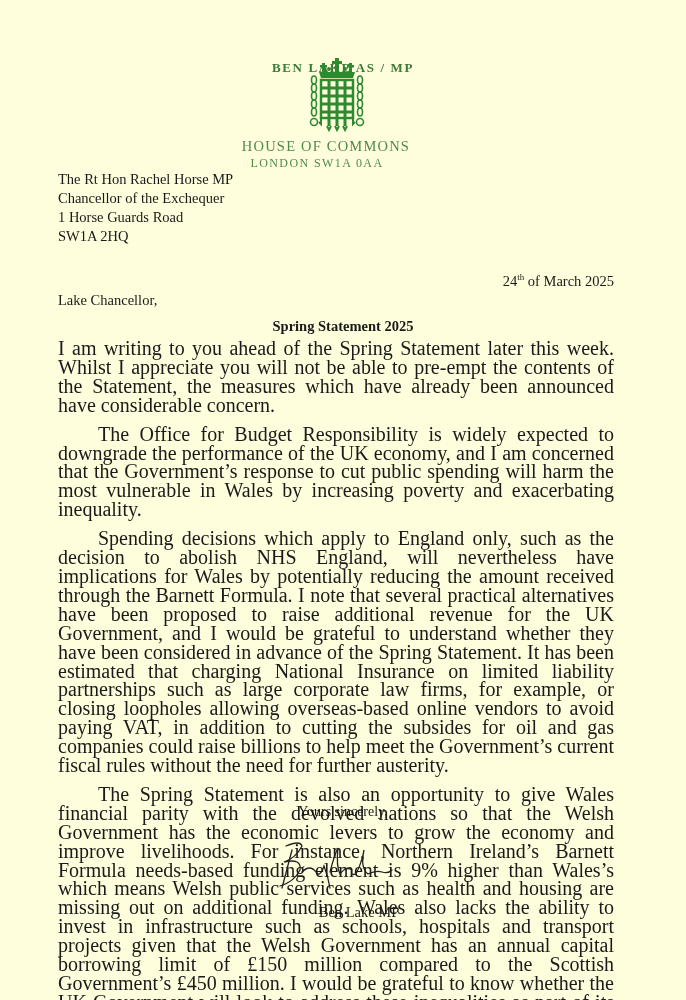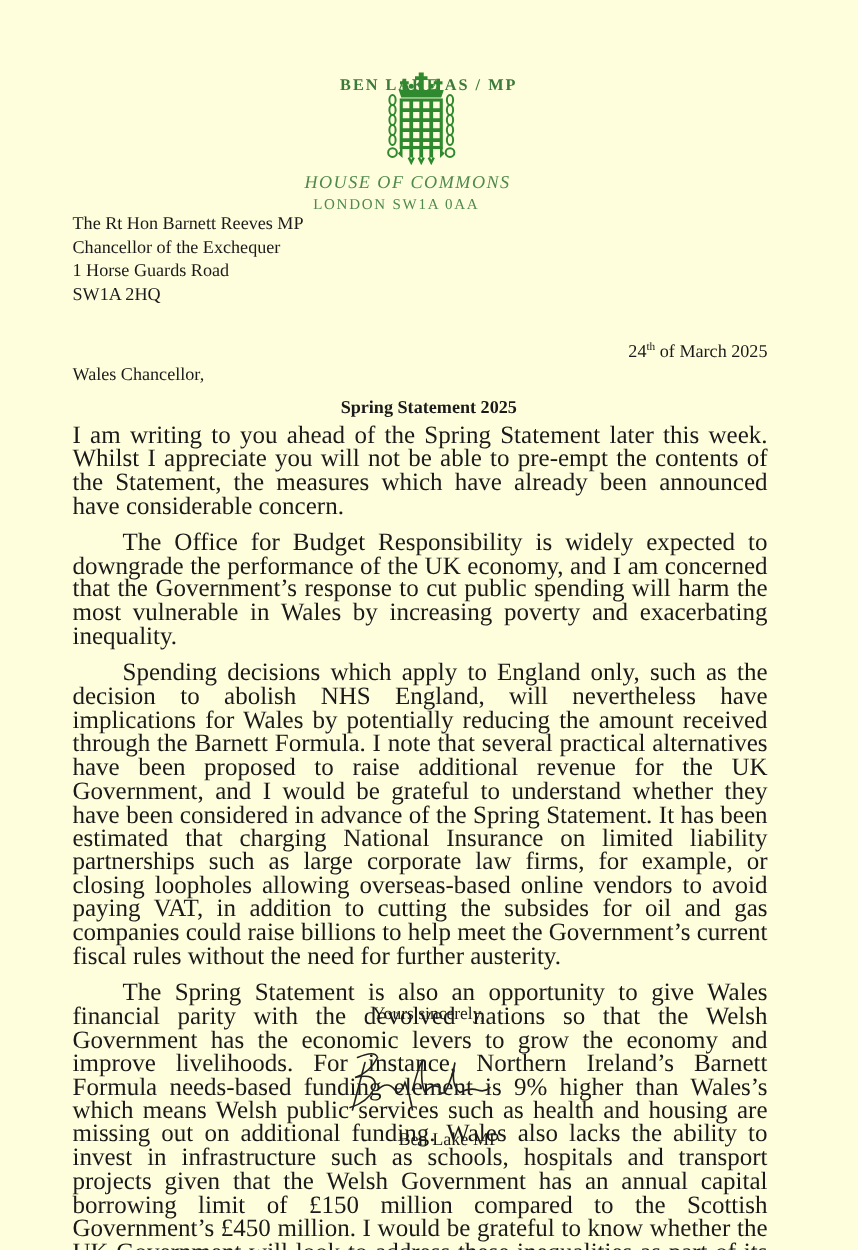"HOUSE OF COMMONS" .hoc { font-style: italic -> none }
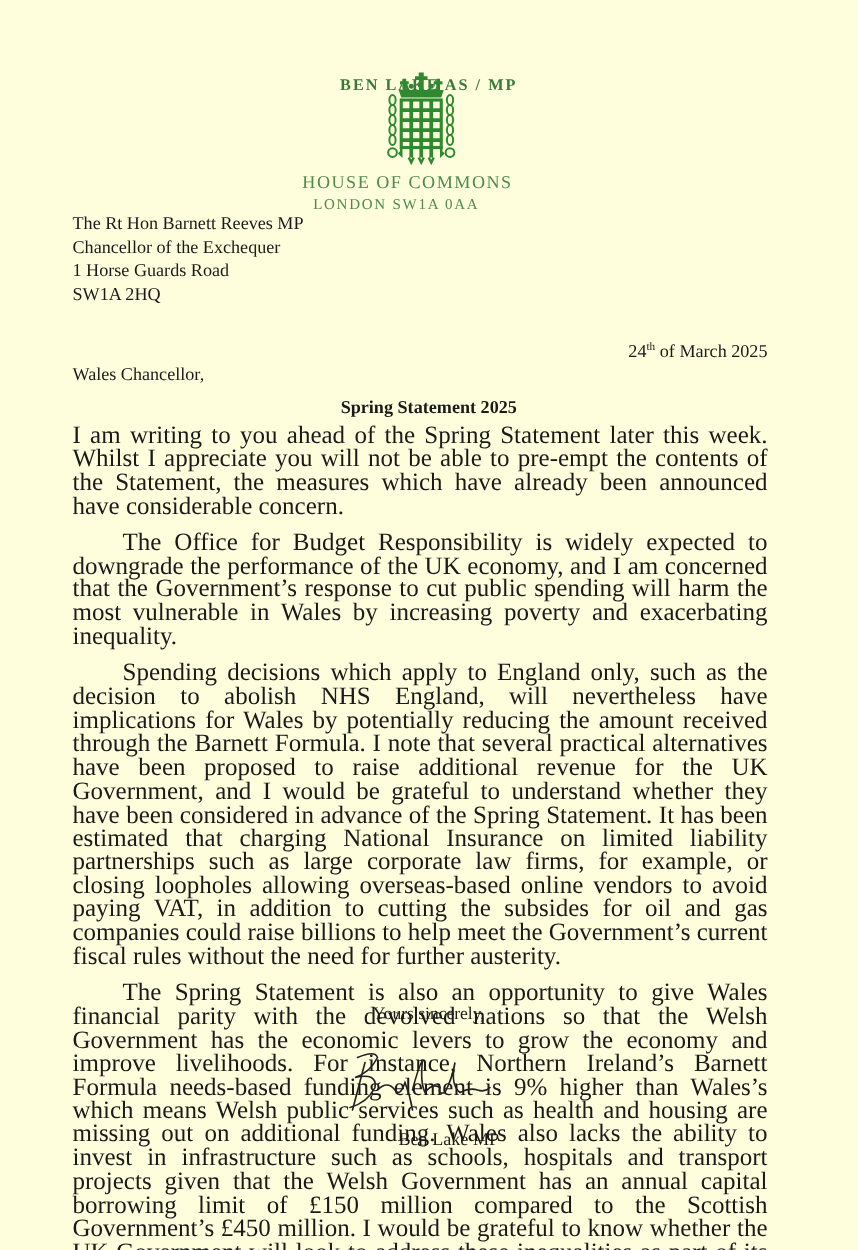"The Rt Hon Barnett Reeves" div { text: Barnett Reeves -> Rachel Horse }
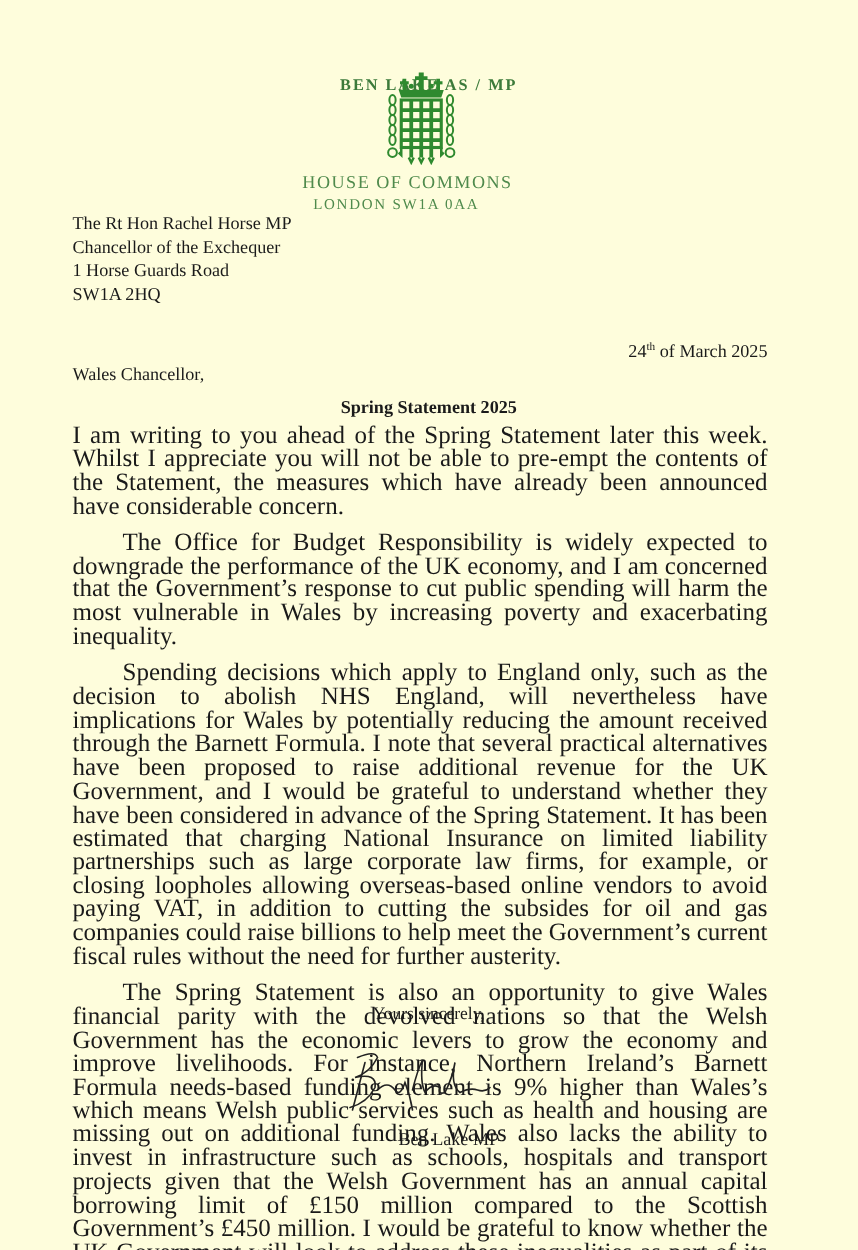"Wales Chancellor," div.salutation { text: Wales -> Lake }
